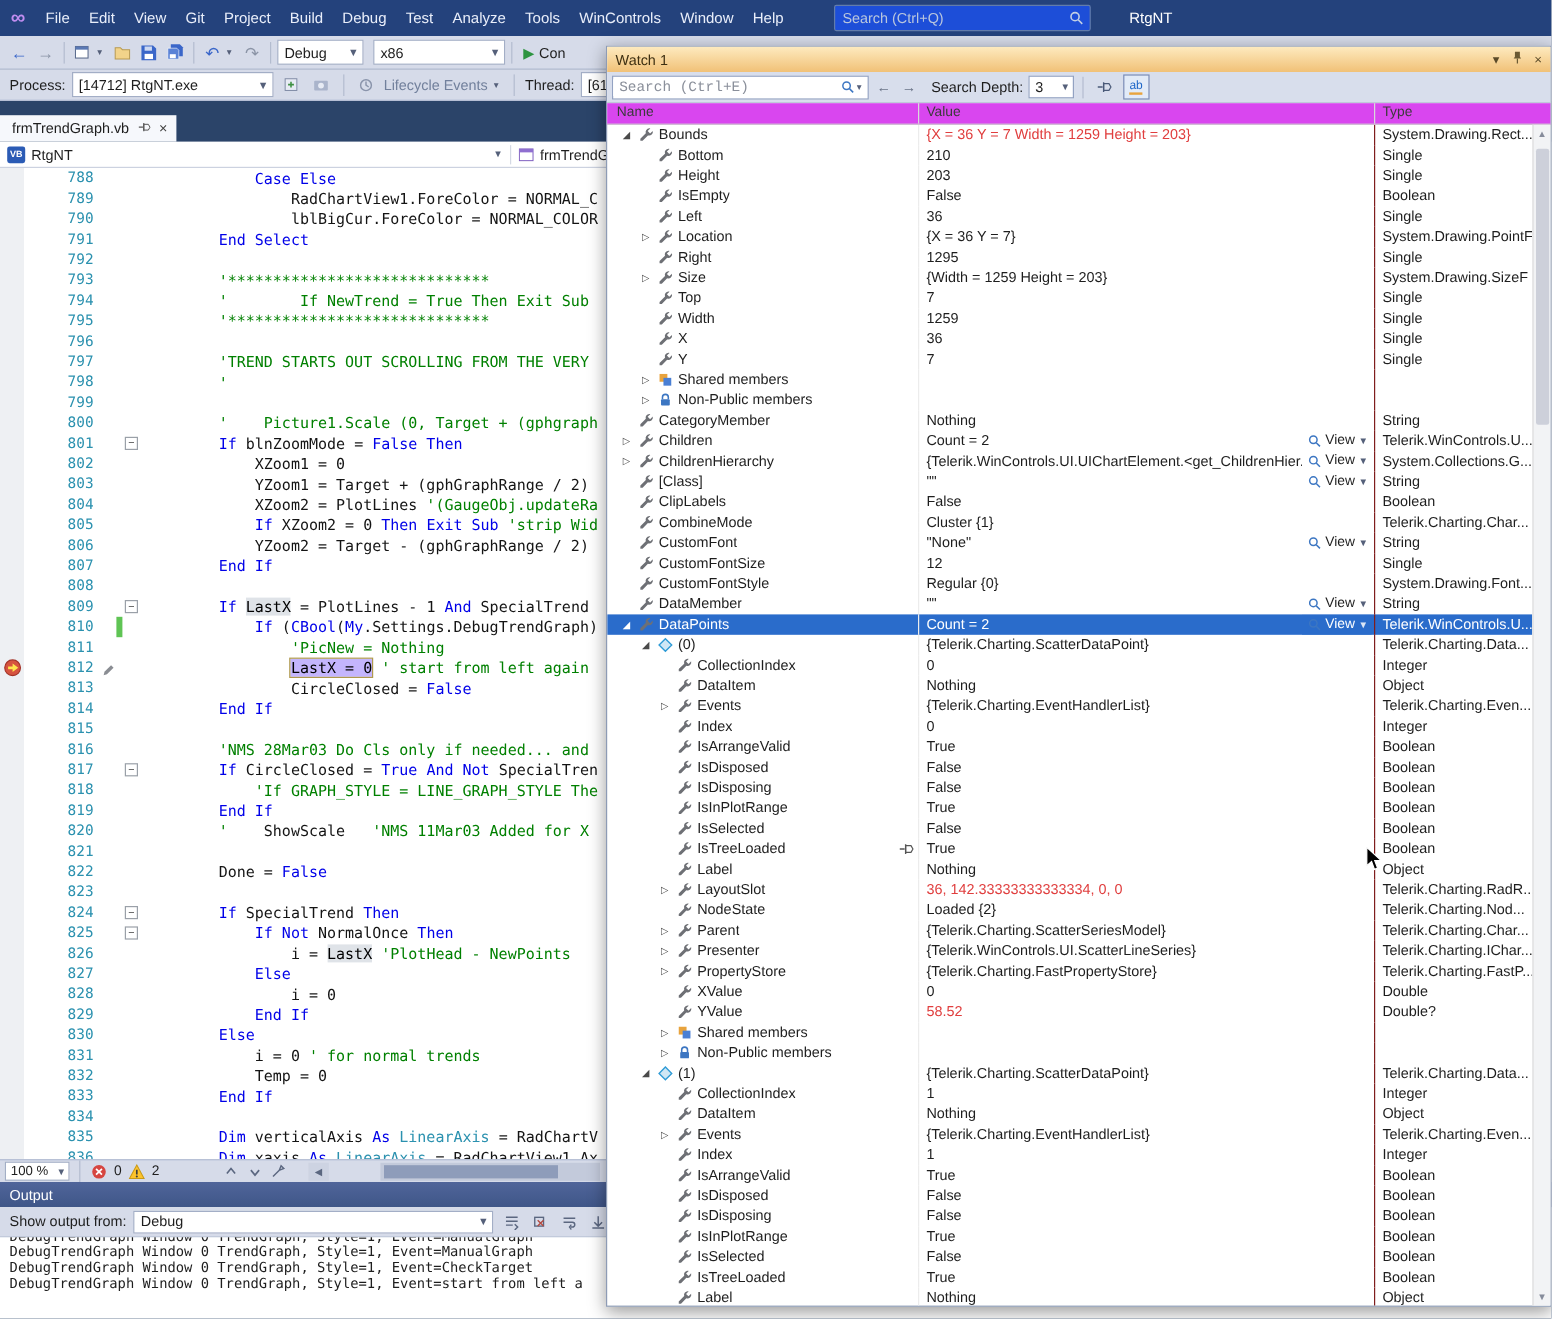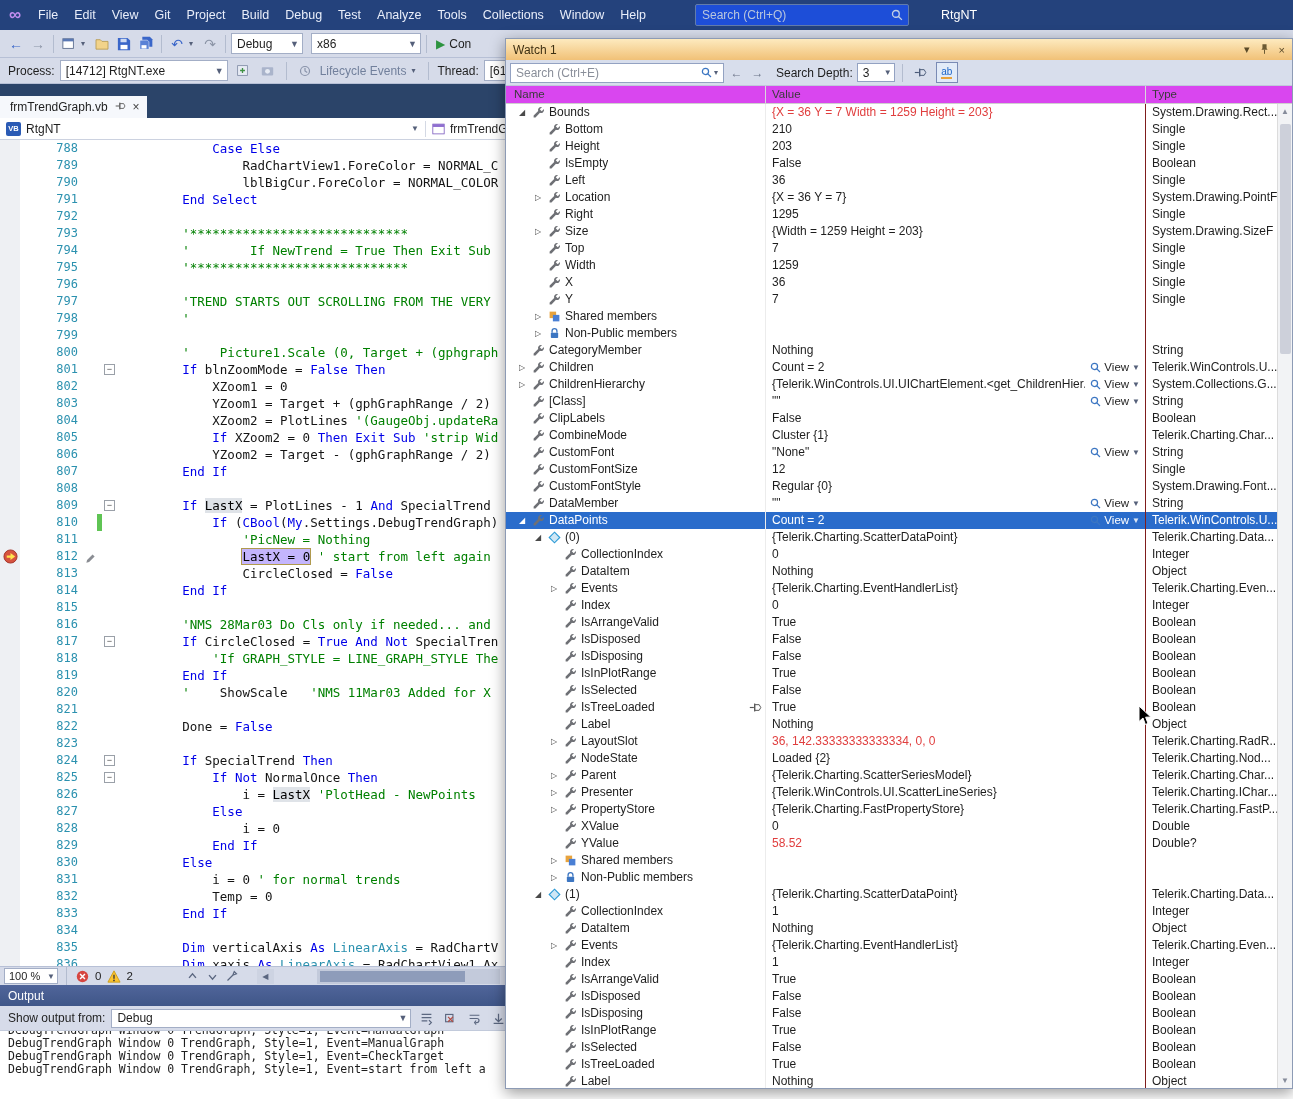"Collections" div.menu-item { text: Collections -> WinControls }
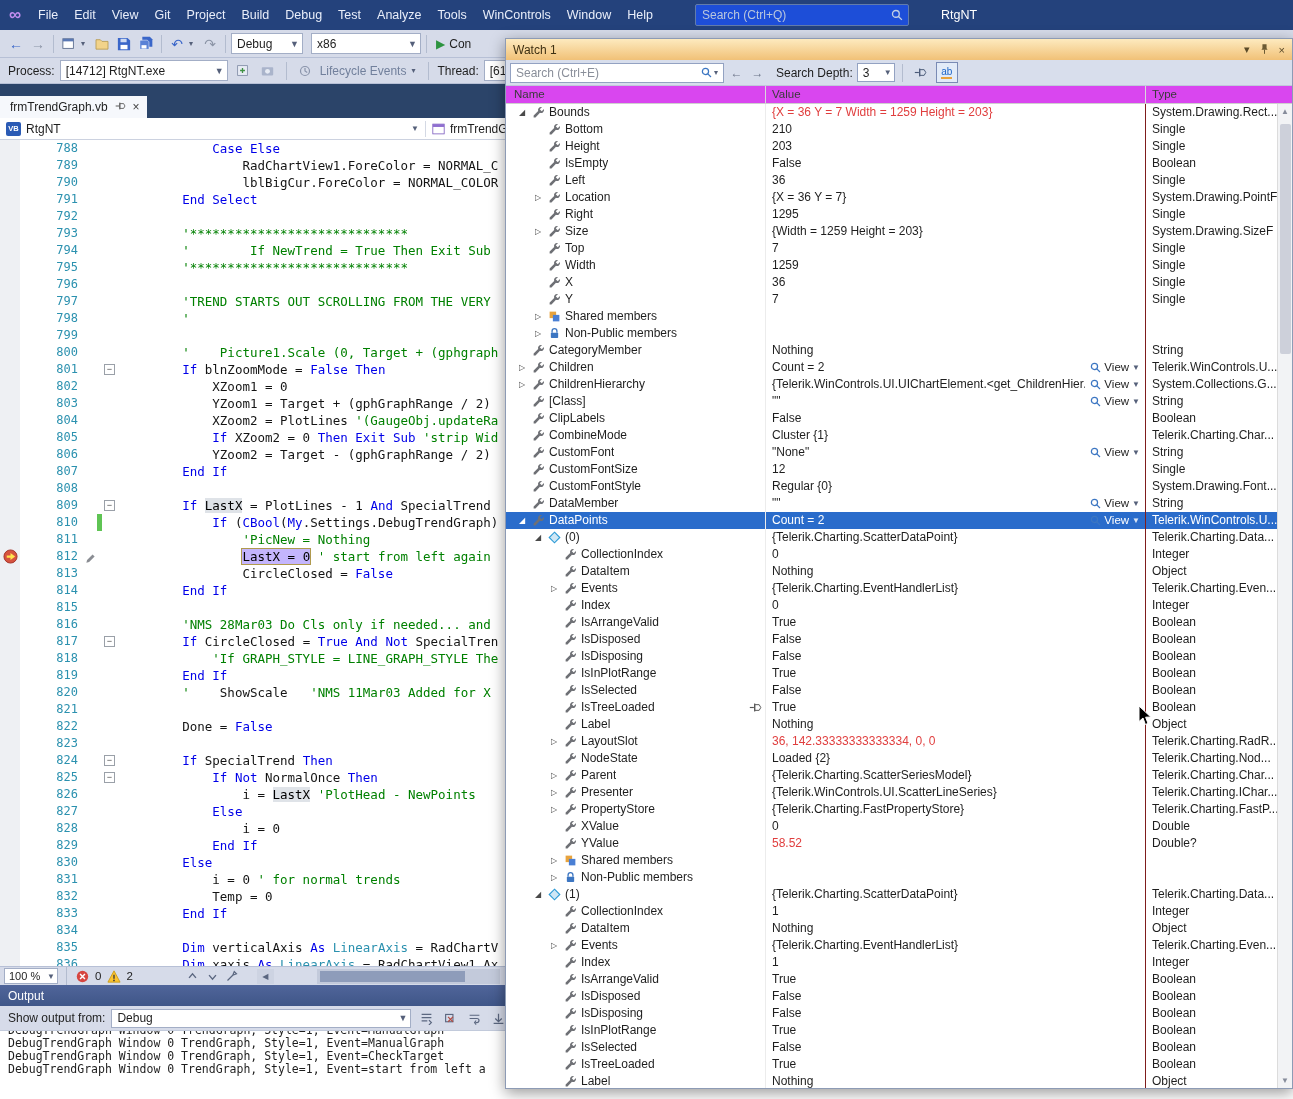"Search (Ctrl+E)" .wsearch input { font-family: Liberation Sans, sans-serif -> Liberation Mono, monospace }
